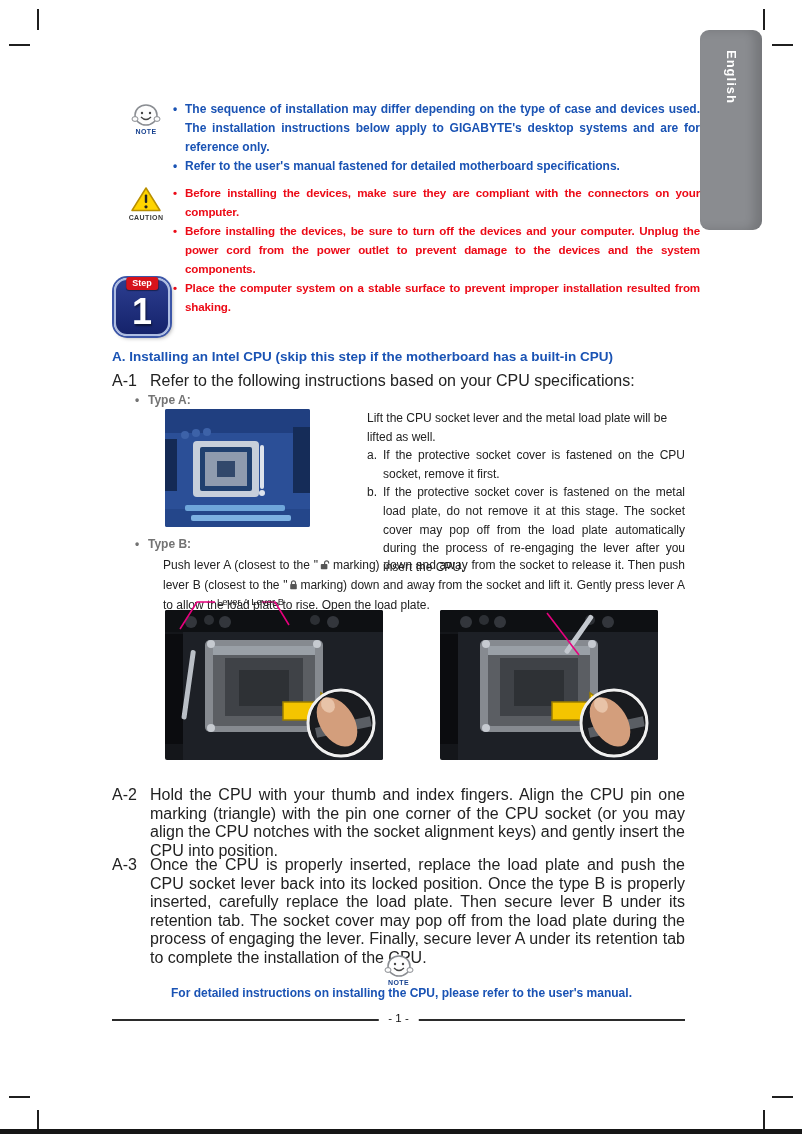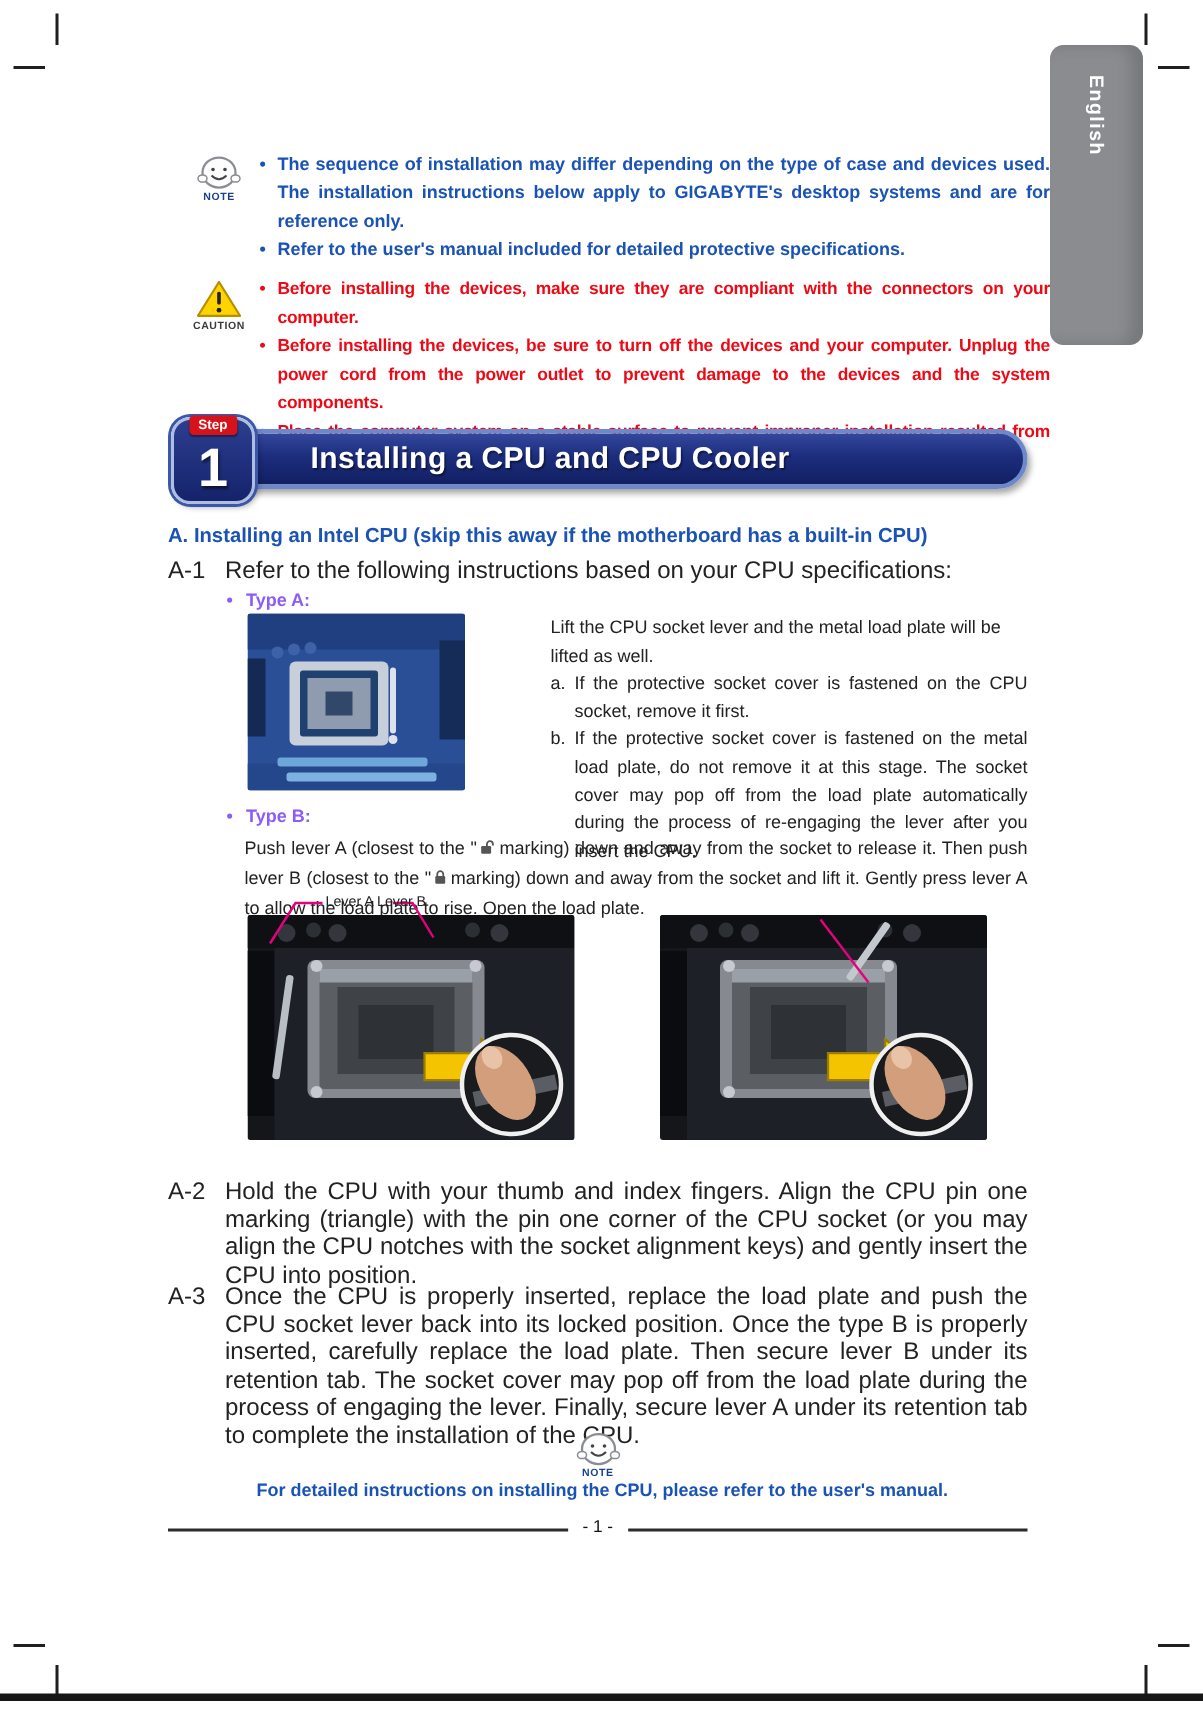"Refer to the user's manual" div.bullet { text: included for detailed protective -> fastened for detailed motherboard }
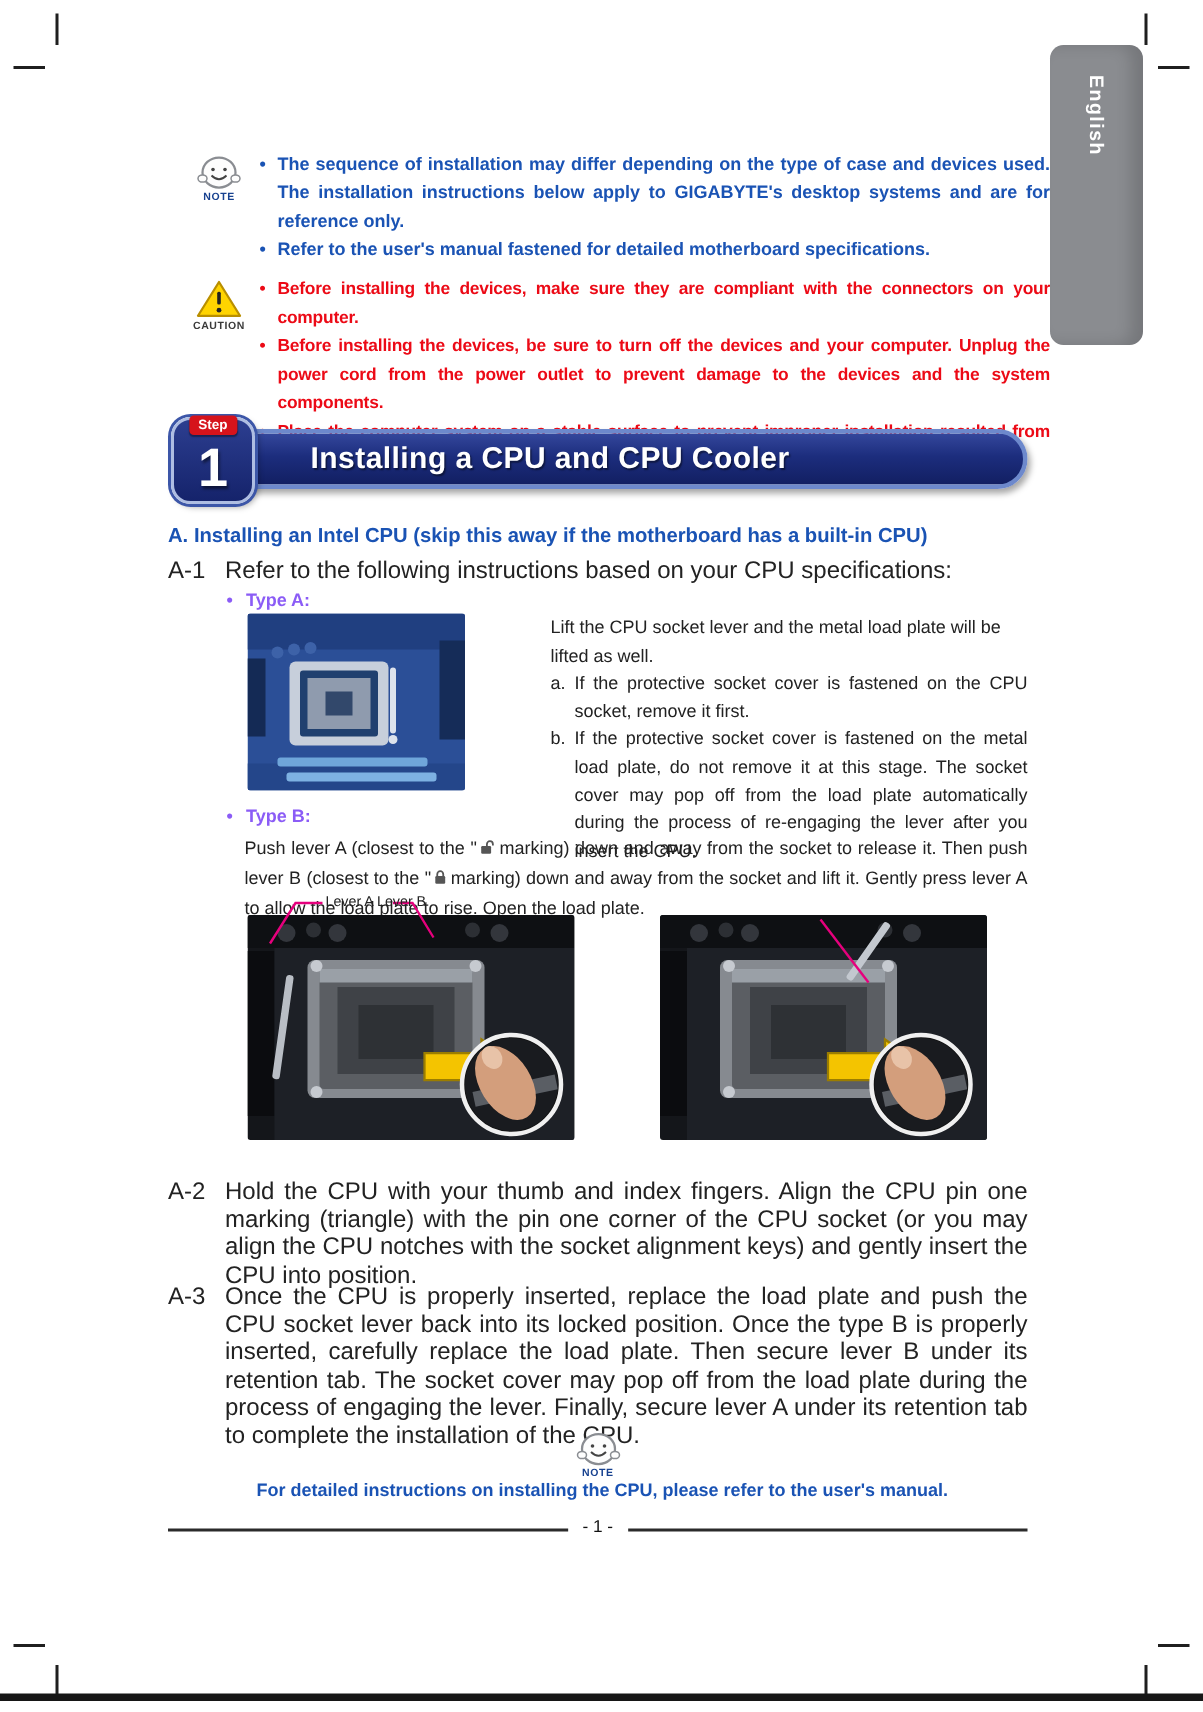"Installing a CPU and CPU" div.step-pill { html: <div> <span>Installing a CPU and CPU Cooler</span> </div> -> none }
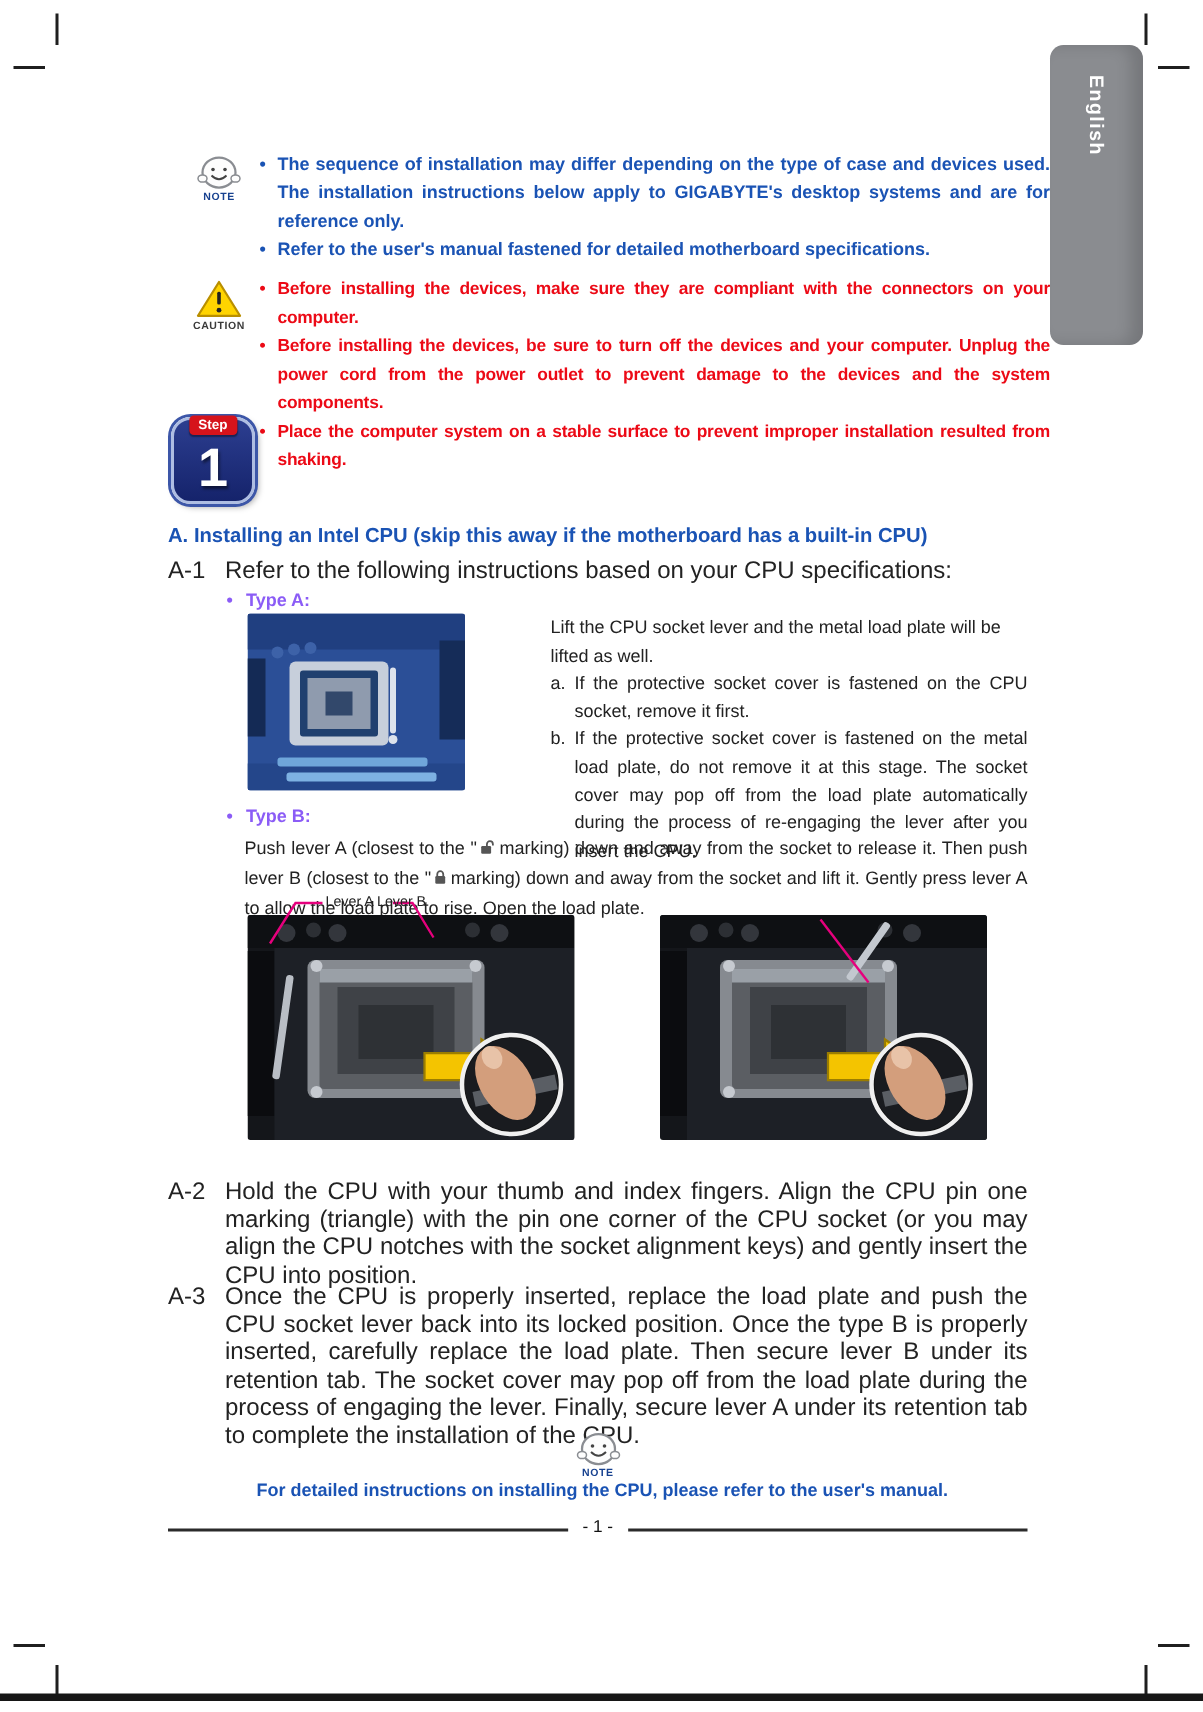"A. Installing an Intel CPU" div.heading-a { text: away -> step }
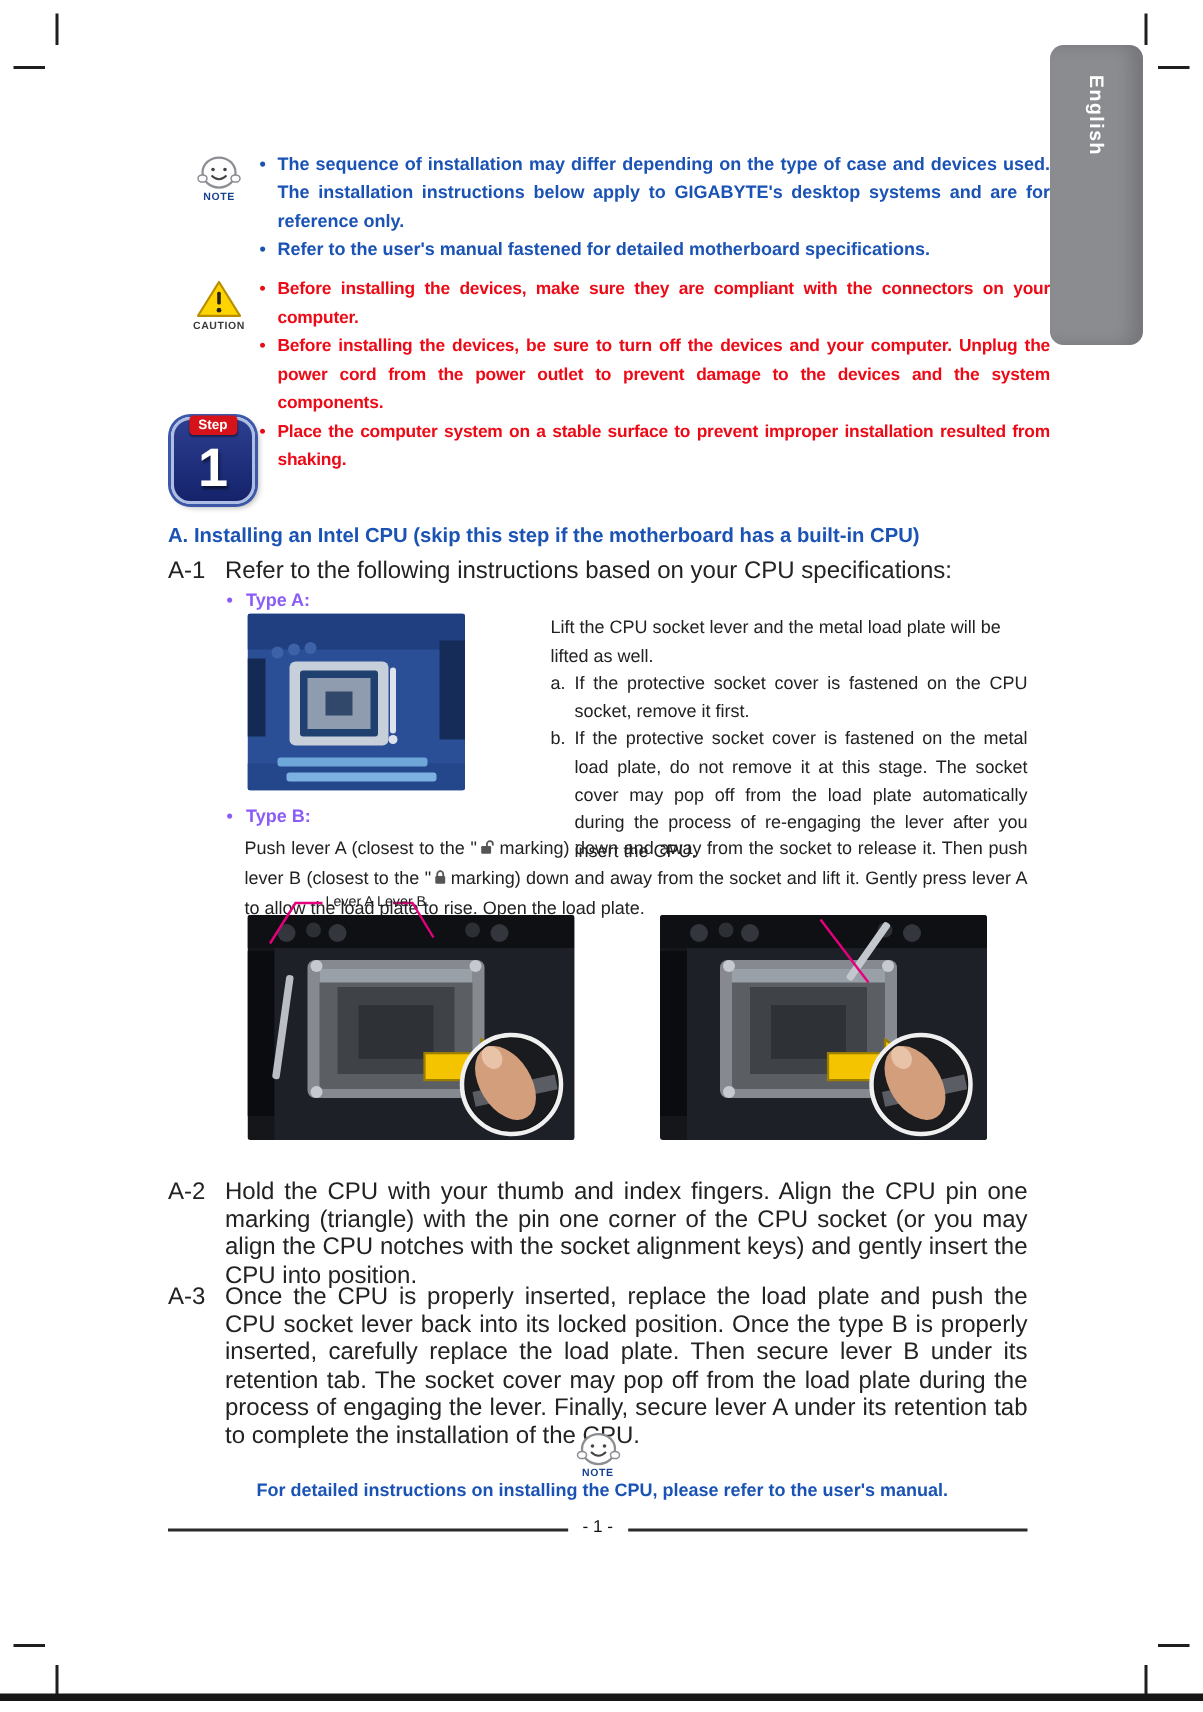"Type A:" .type-bullet { color: #8b5cf6 -> #737373; left: 151px -> 135px }
